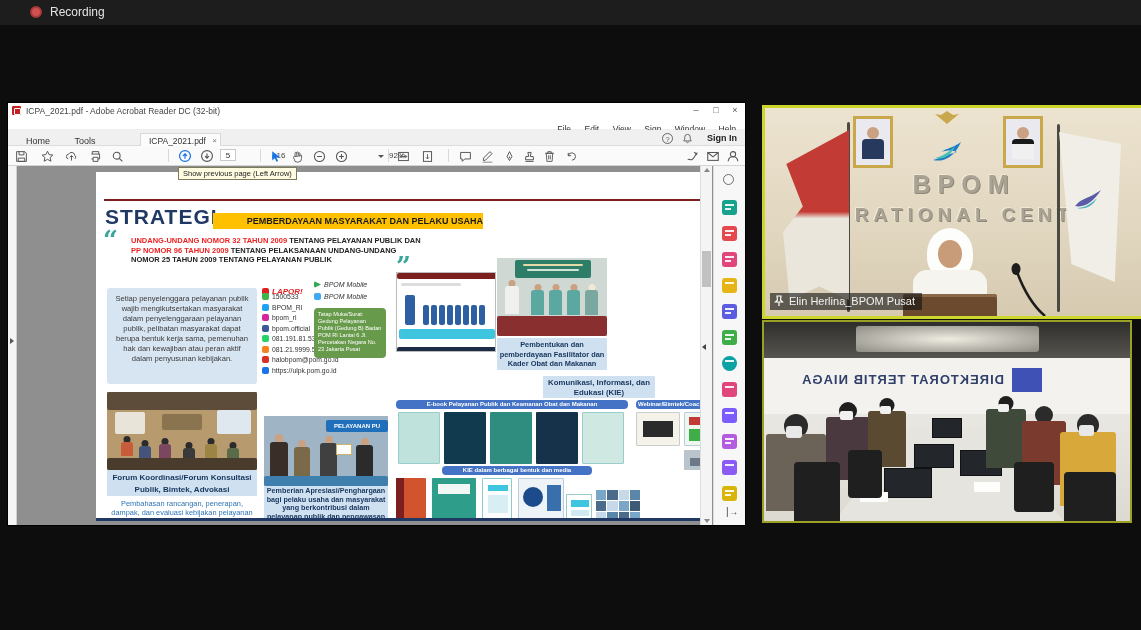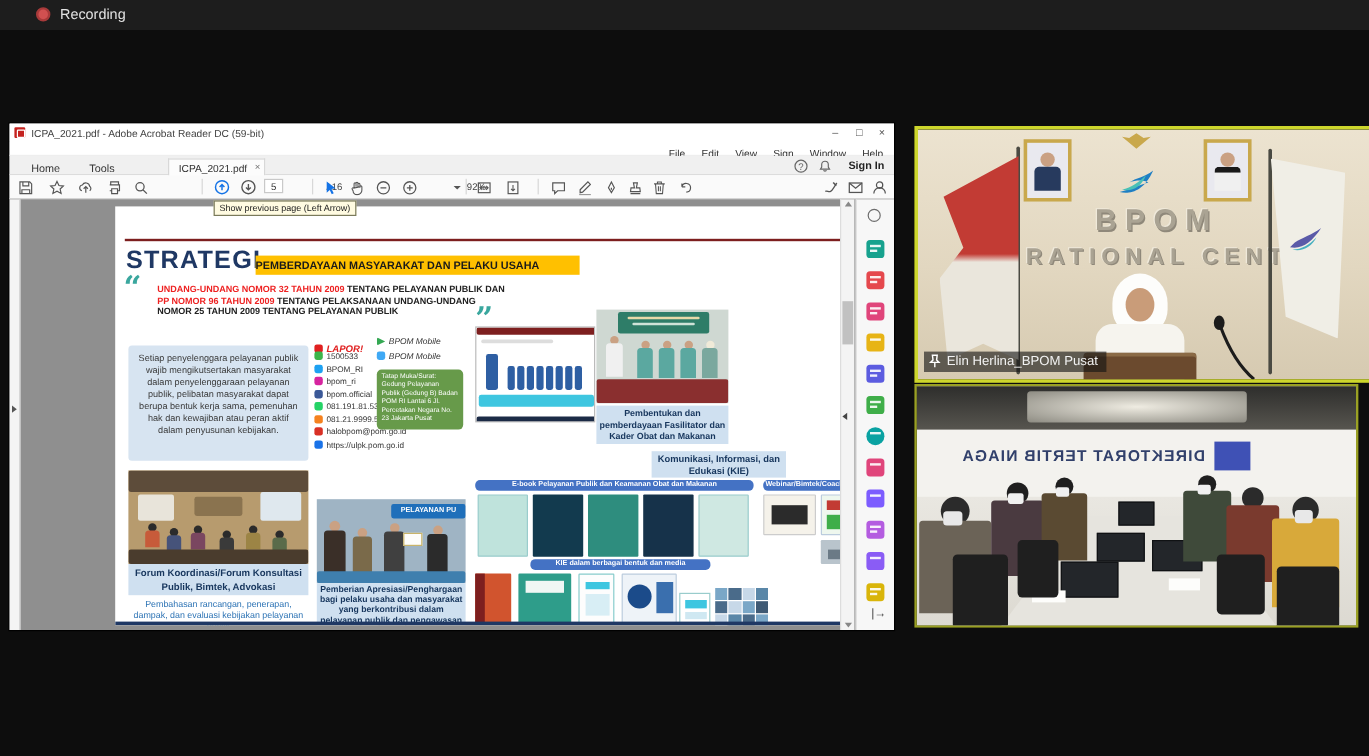"ICPA_2021.pdf - Adobe Acrobat Reader" div.abs { text: 59-bit -> 32-bit }
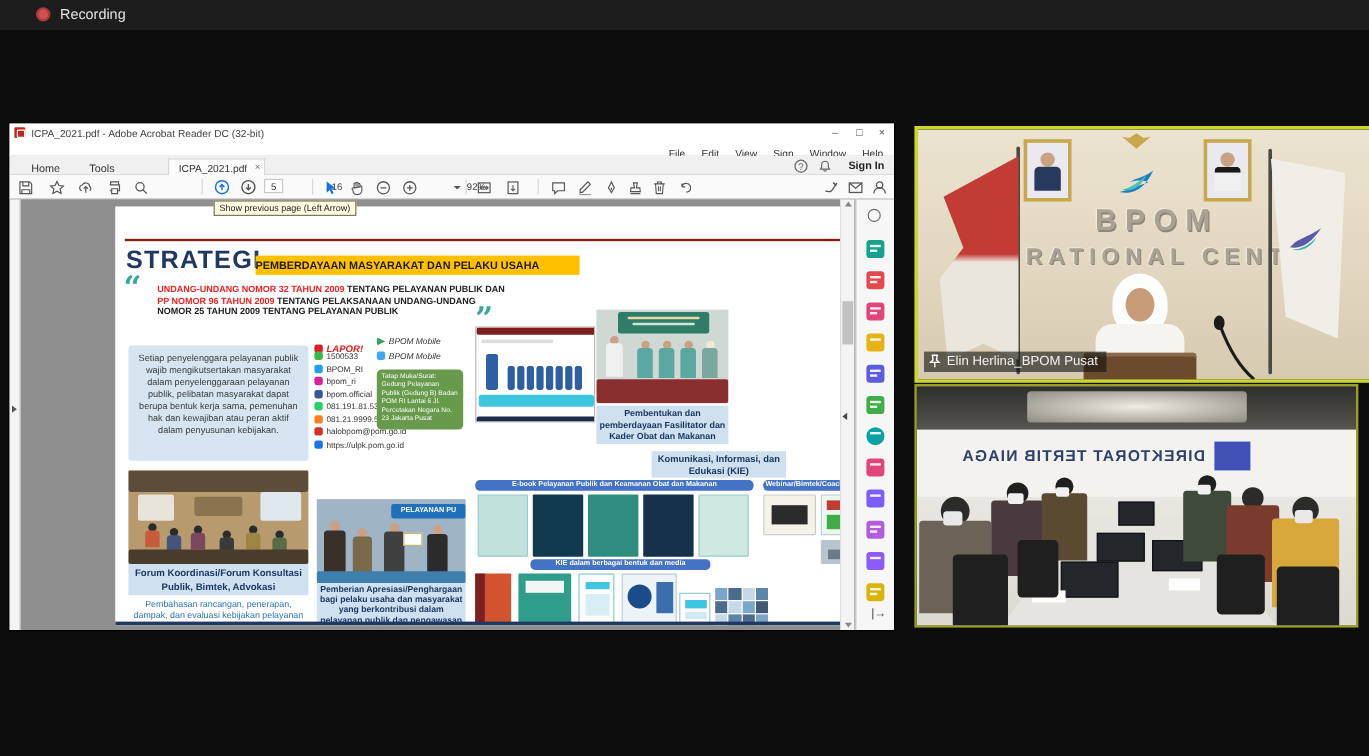"PEMBERDAYAAN MASYARAKAT DAN PELAKU USAHA" .ybanner { text-align: left -> right }
